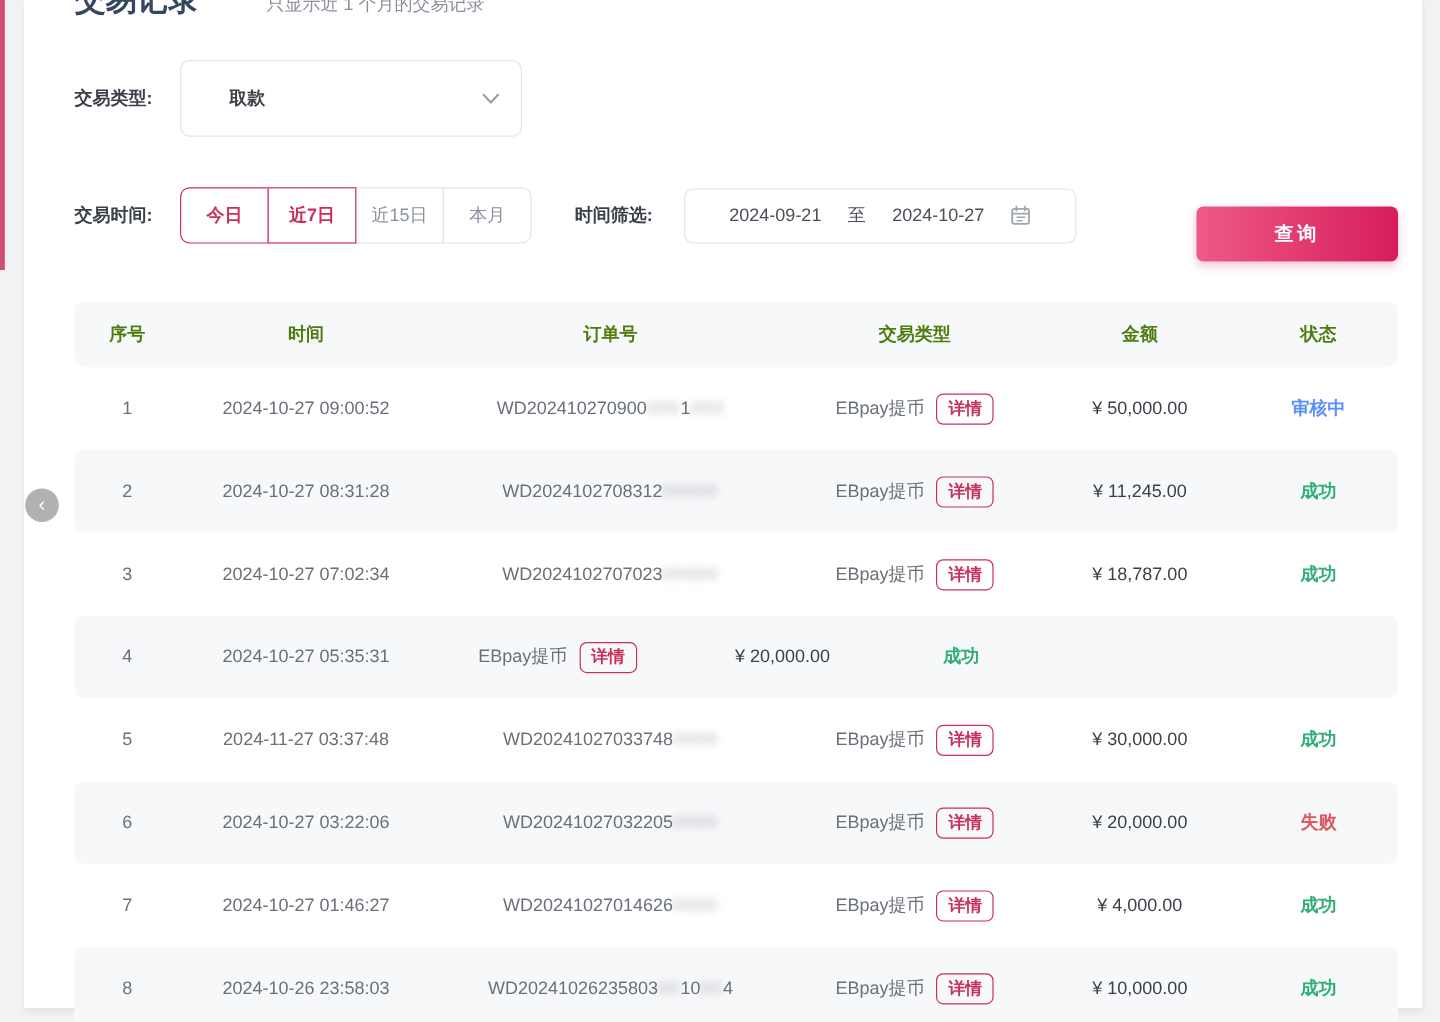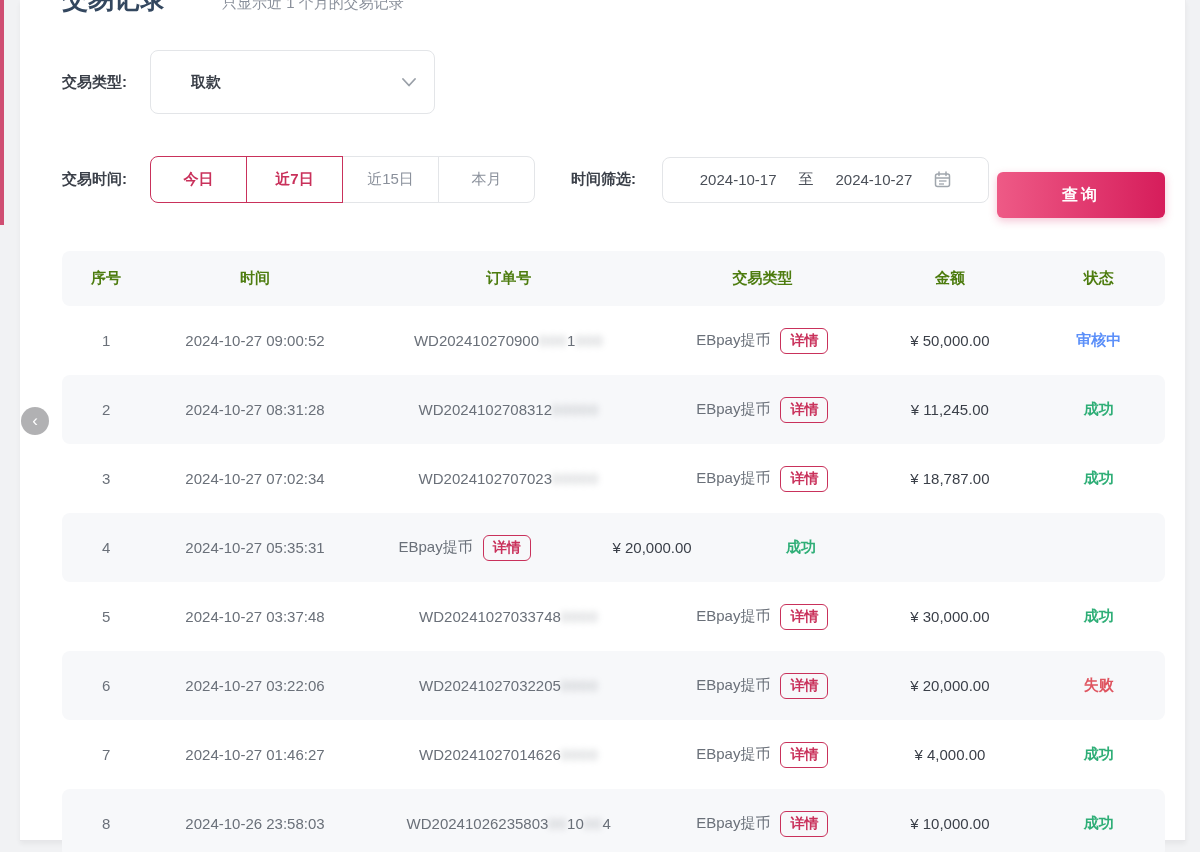"今日" .range-btn { width: 97px -> 74px }
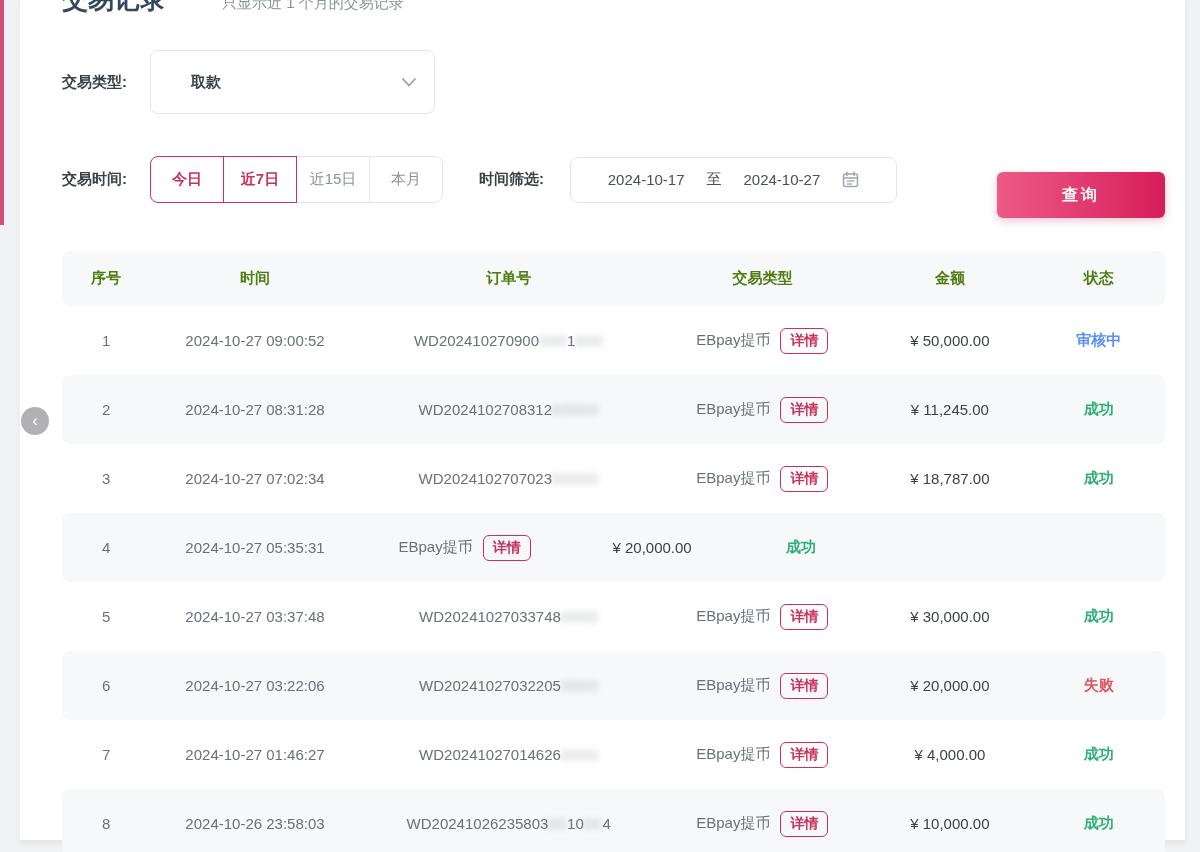"2024-10-17" span { text: 2024-10-17 -> 2024-09-21 }
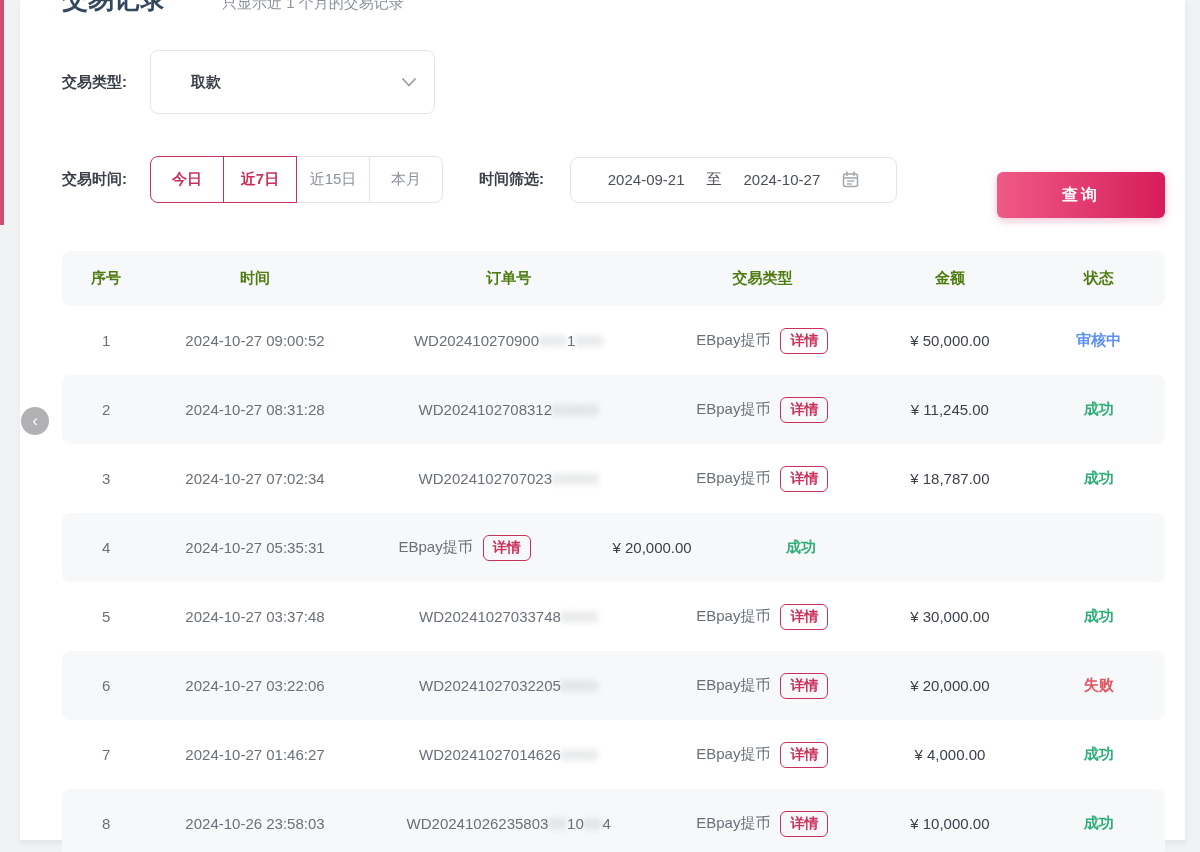"2024-10-27 03:37:48" div.td { text: 2024-10-27 -> 2024-11-27 }
